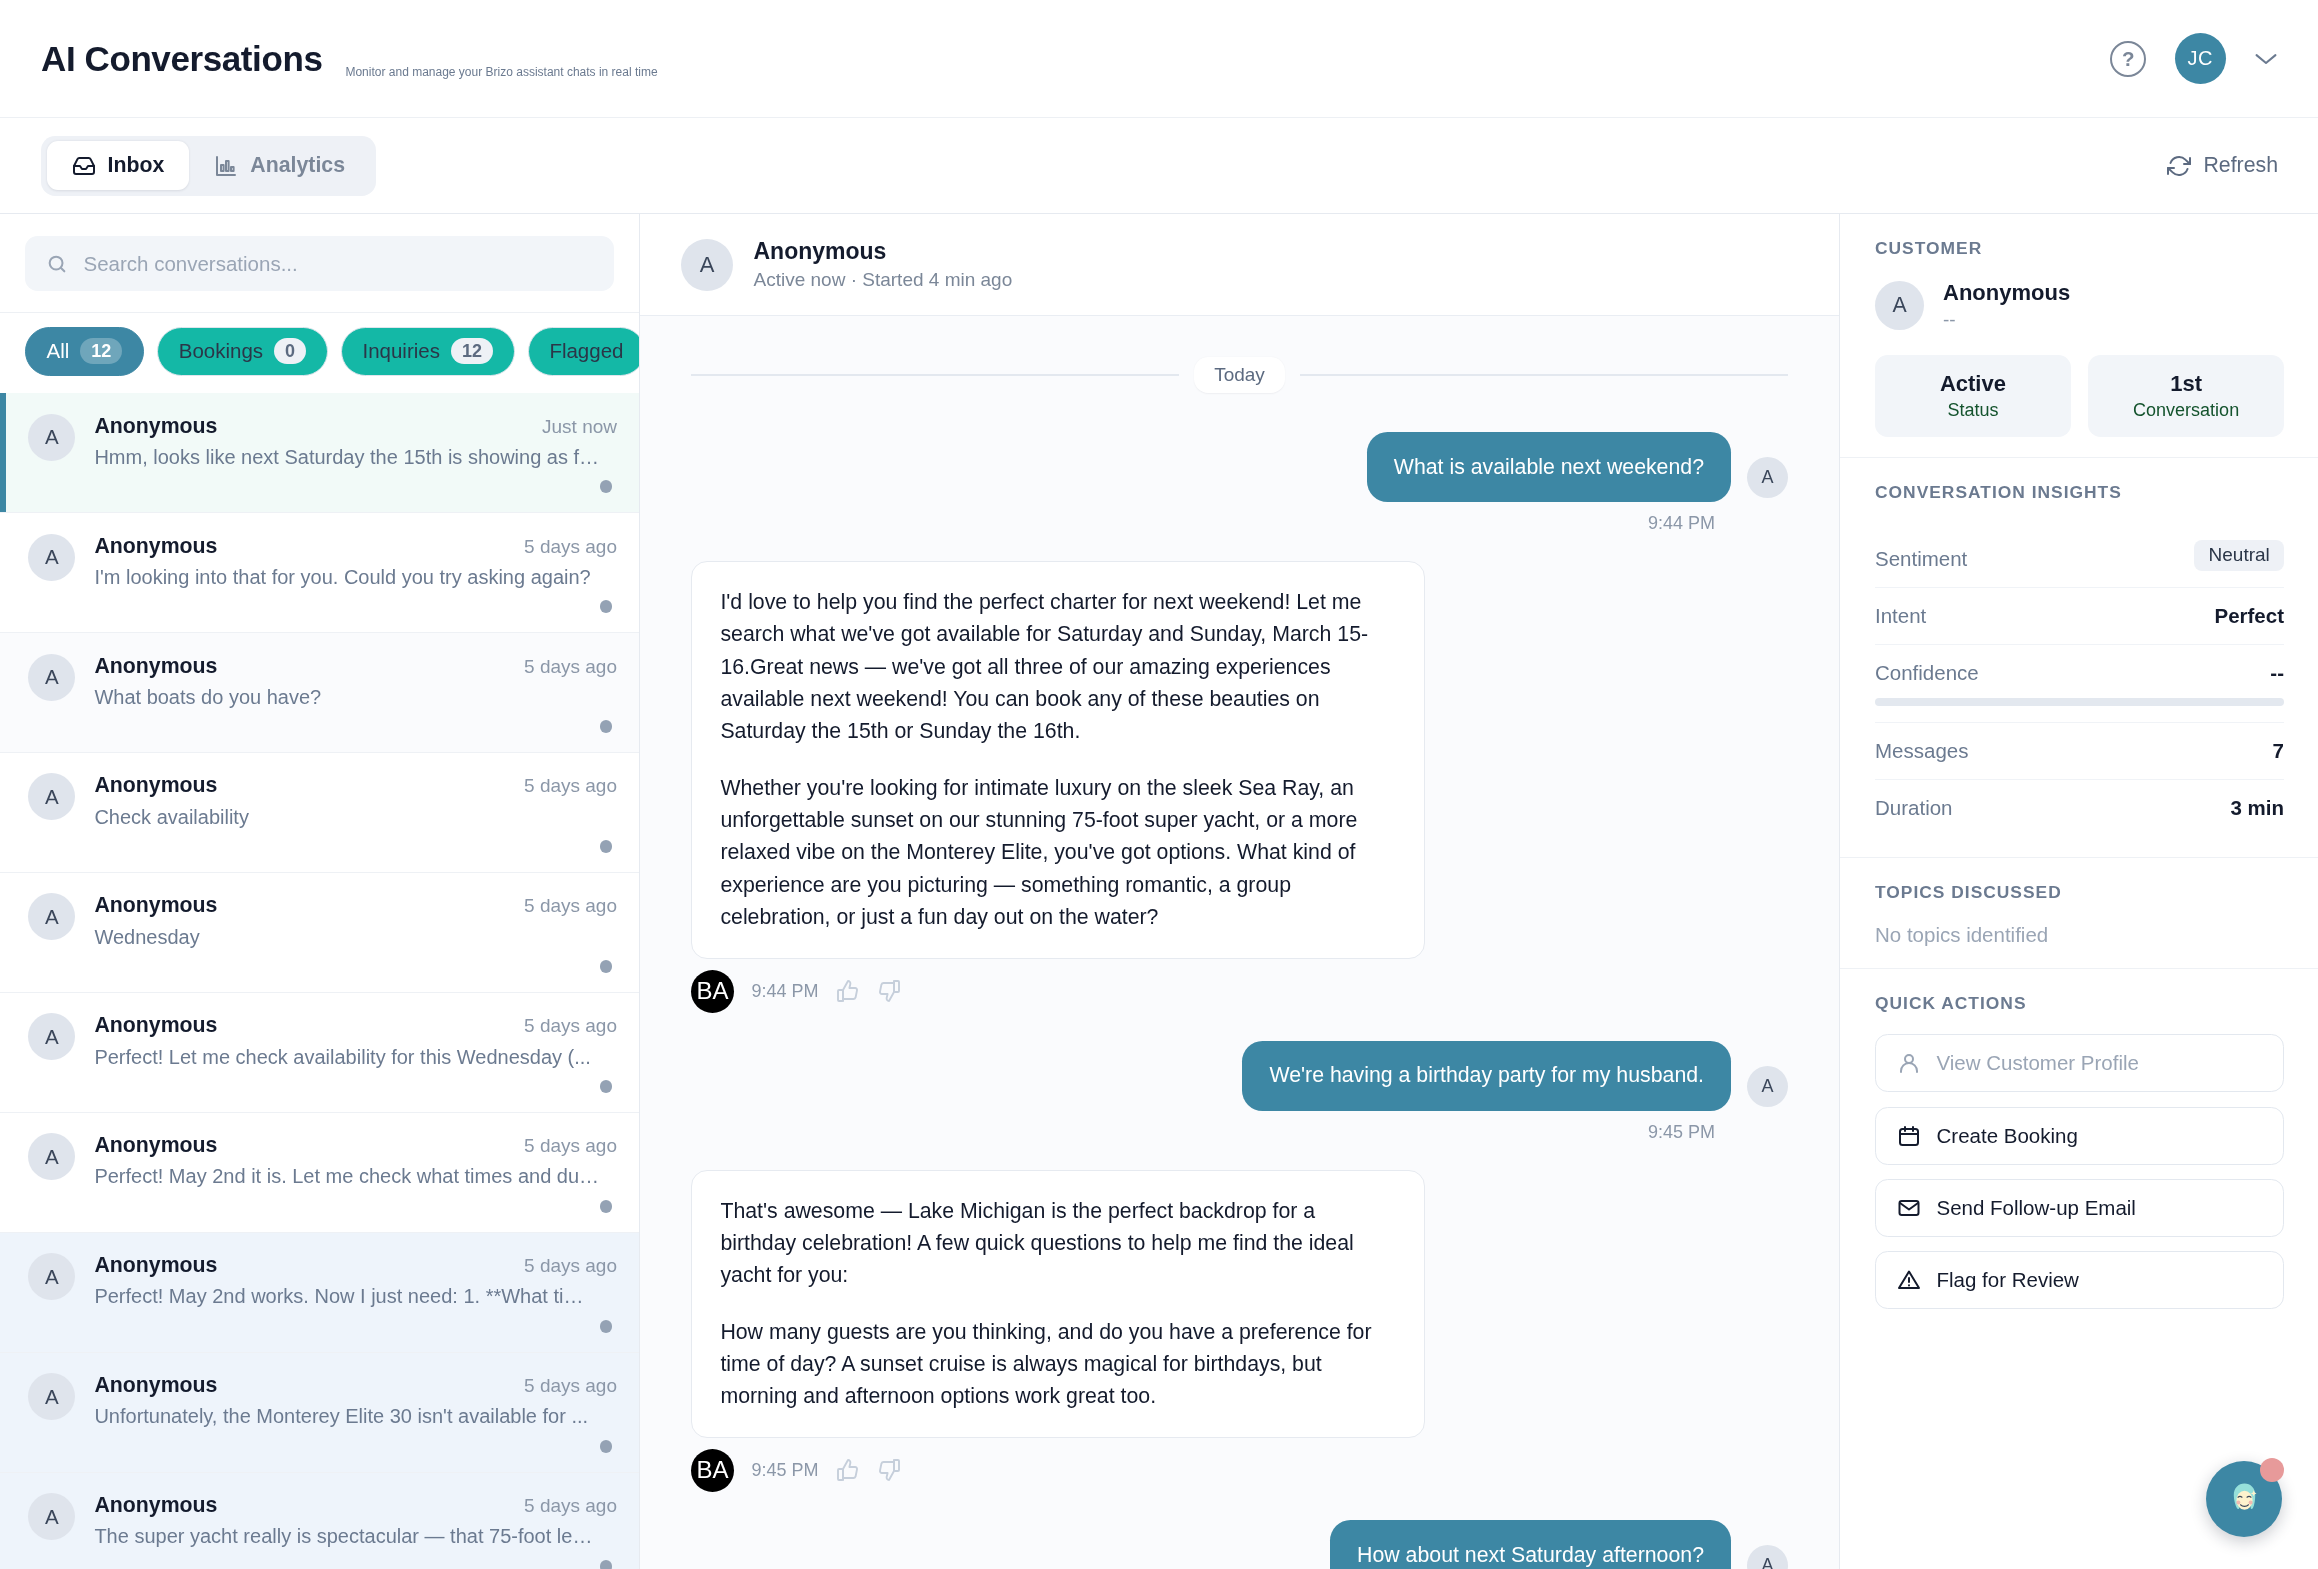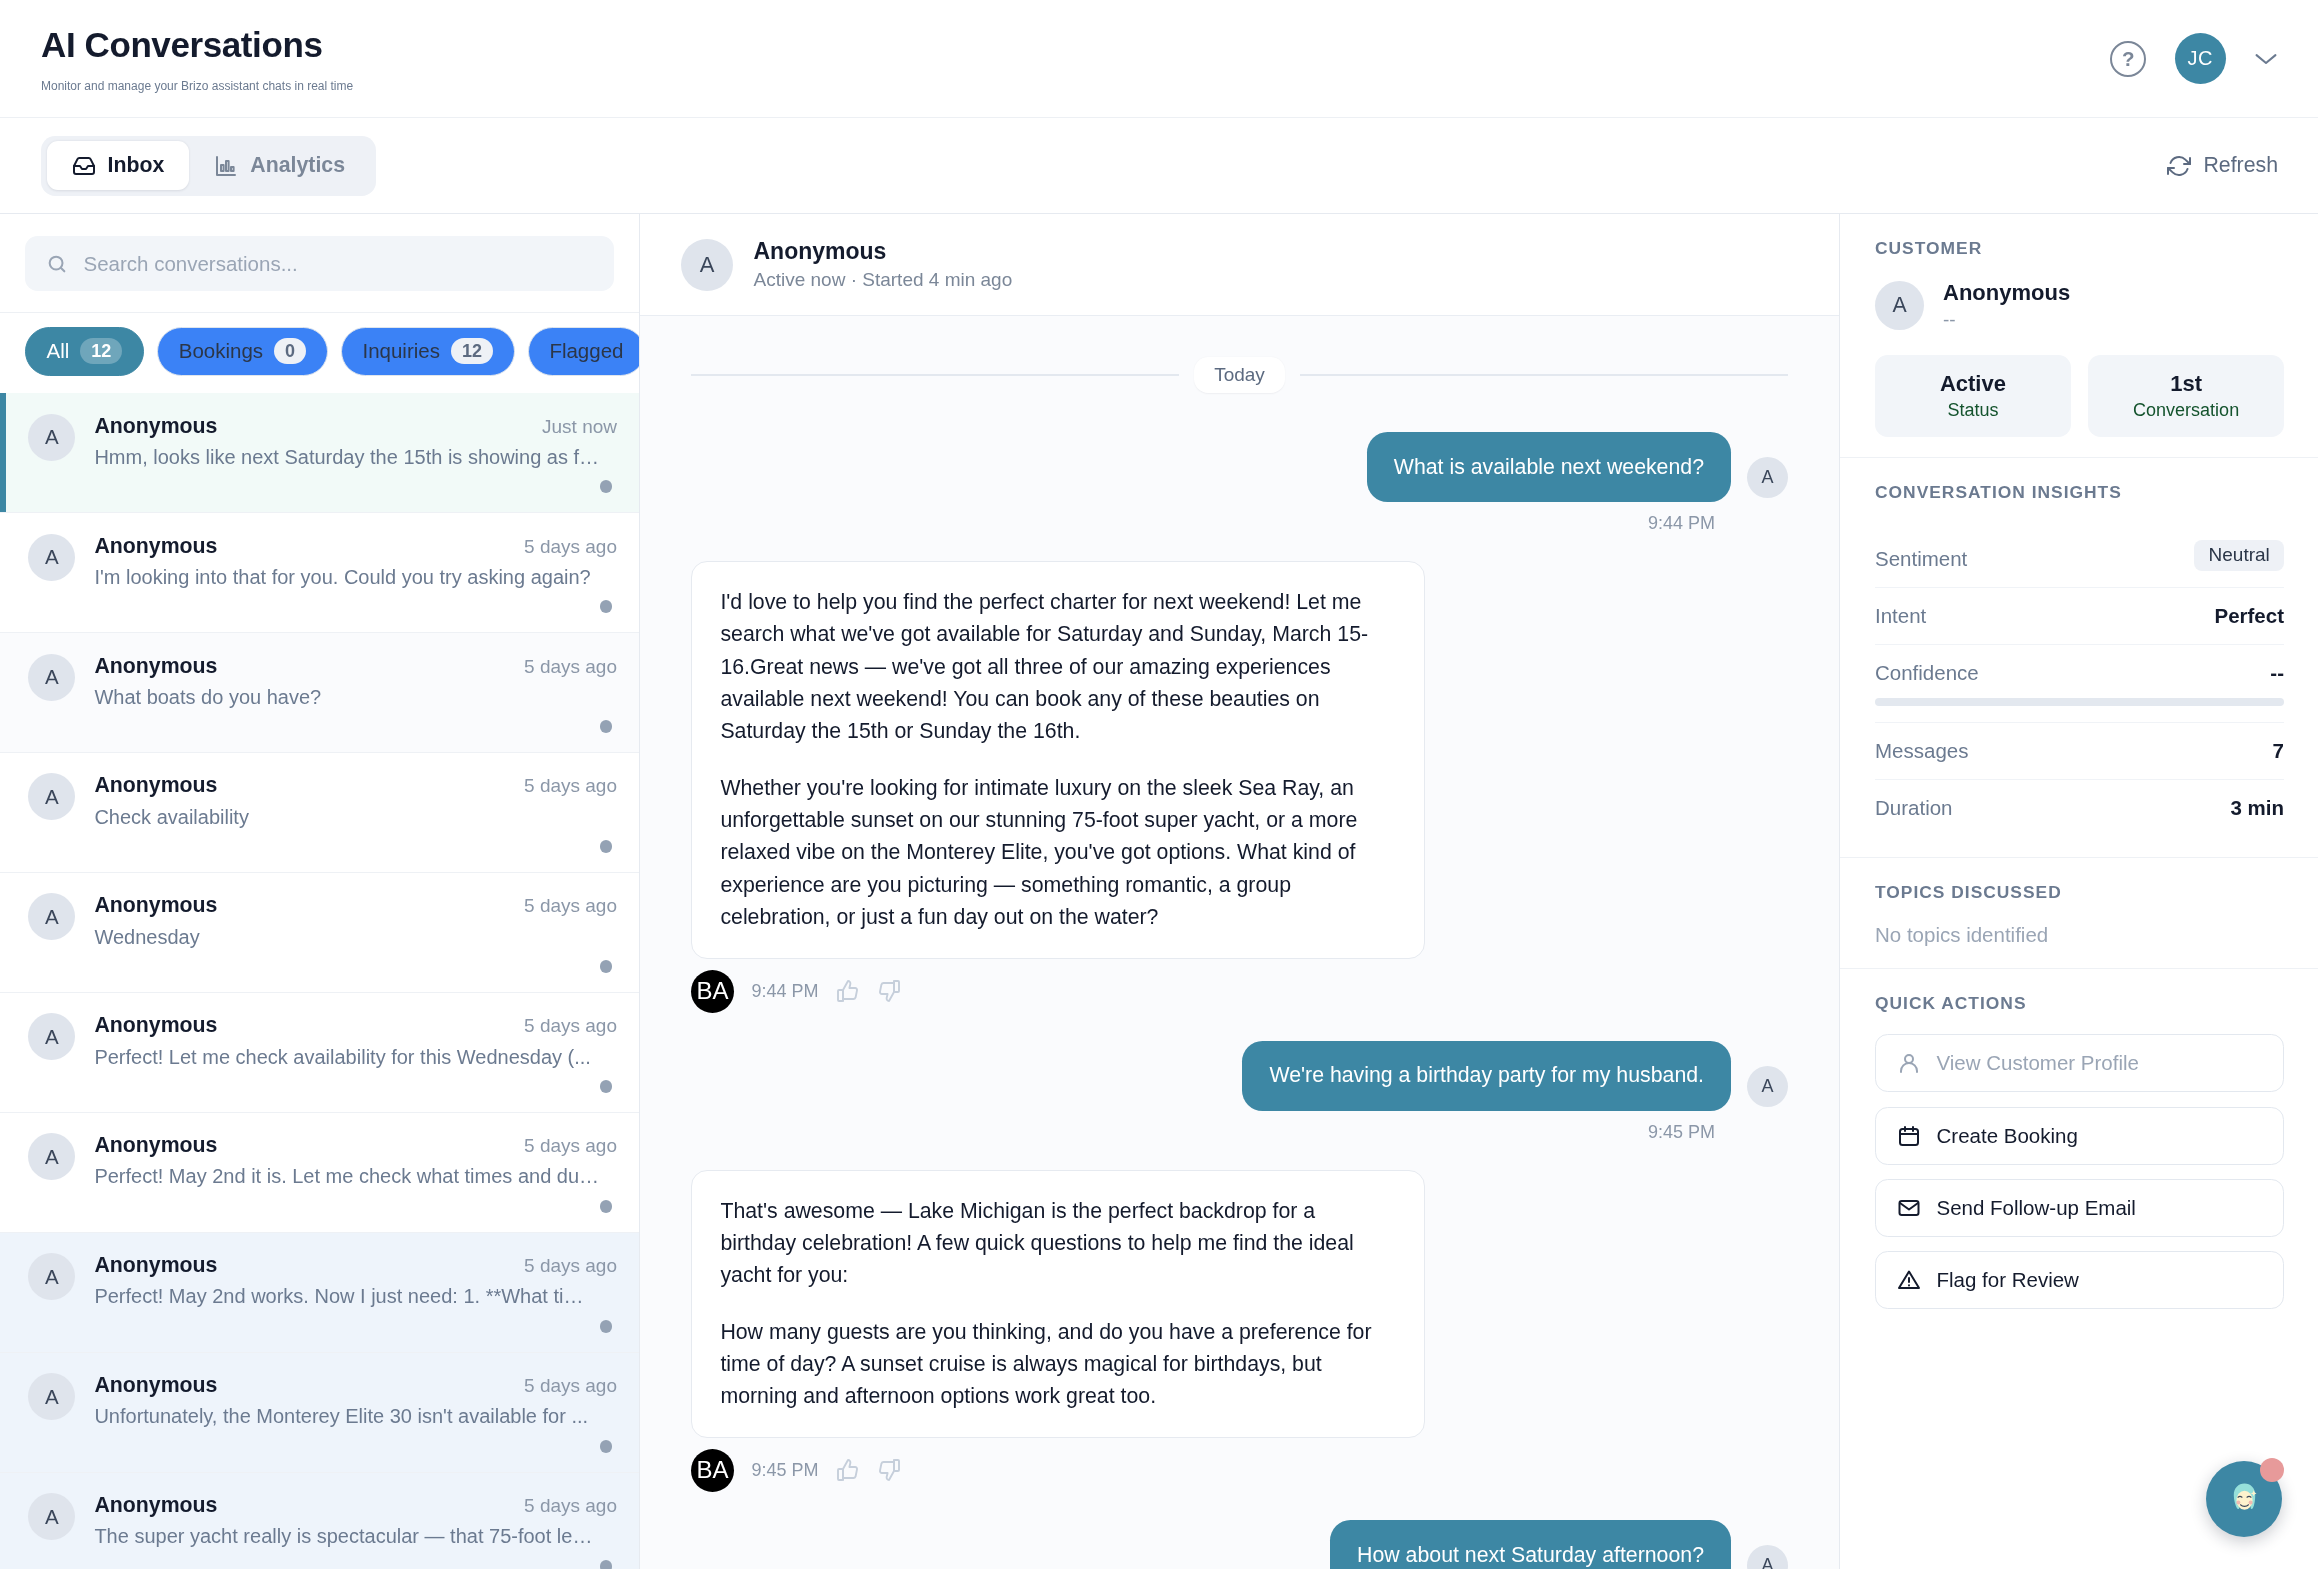"AI Conversations" .header-left { align-items: none -> flex-end; flex-direction: column -> row; gap: 14px -> 23px }
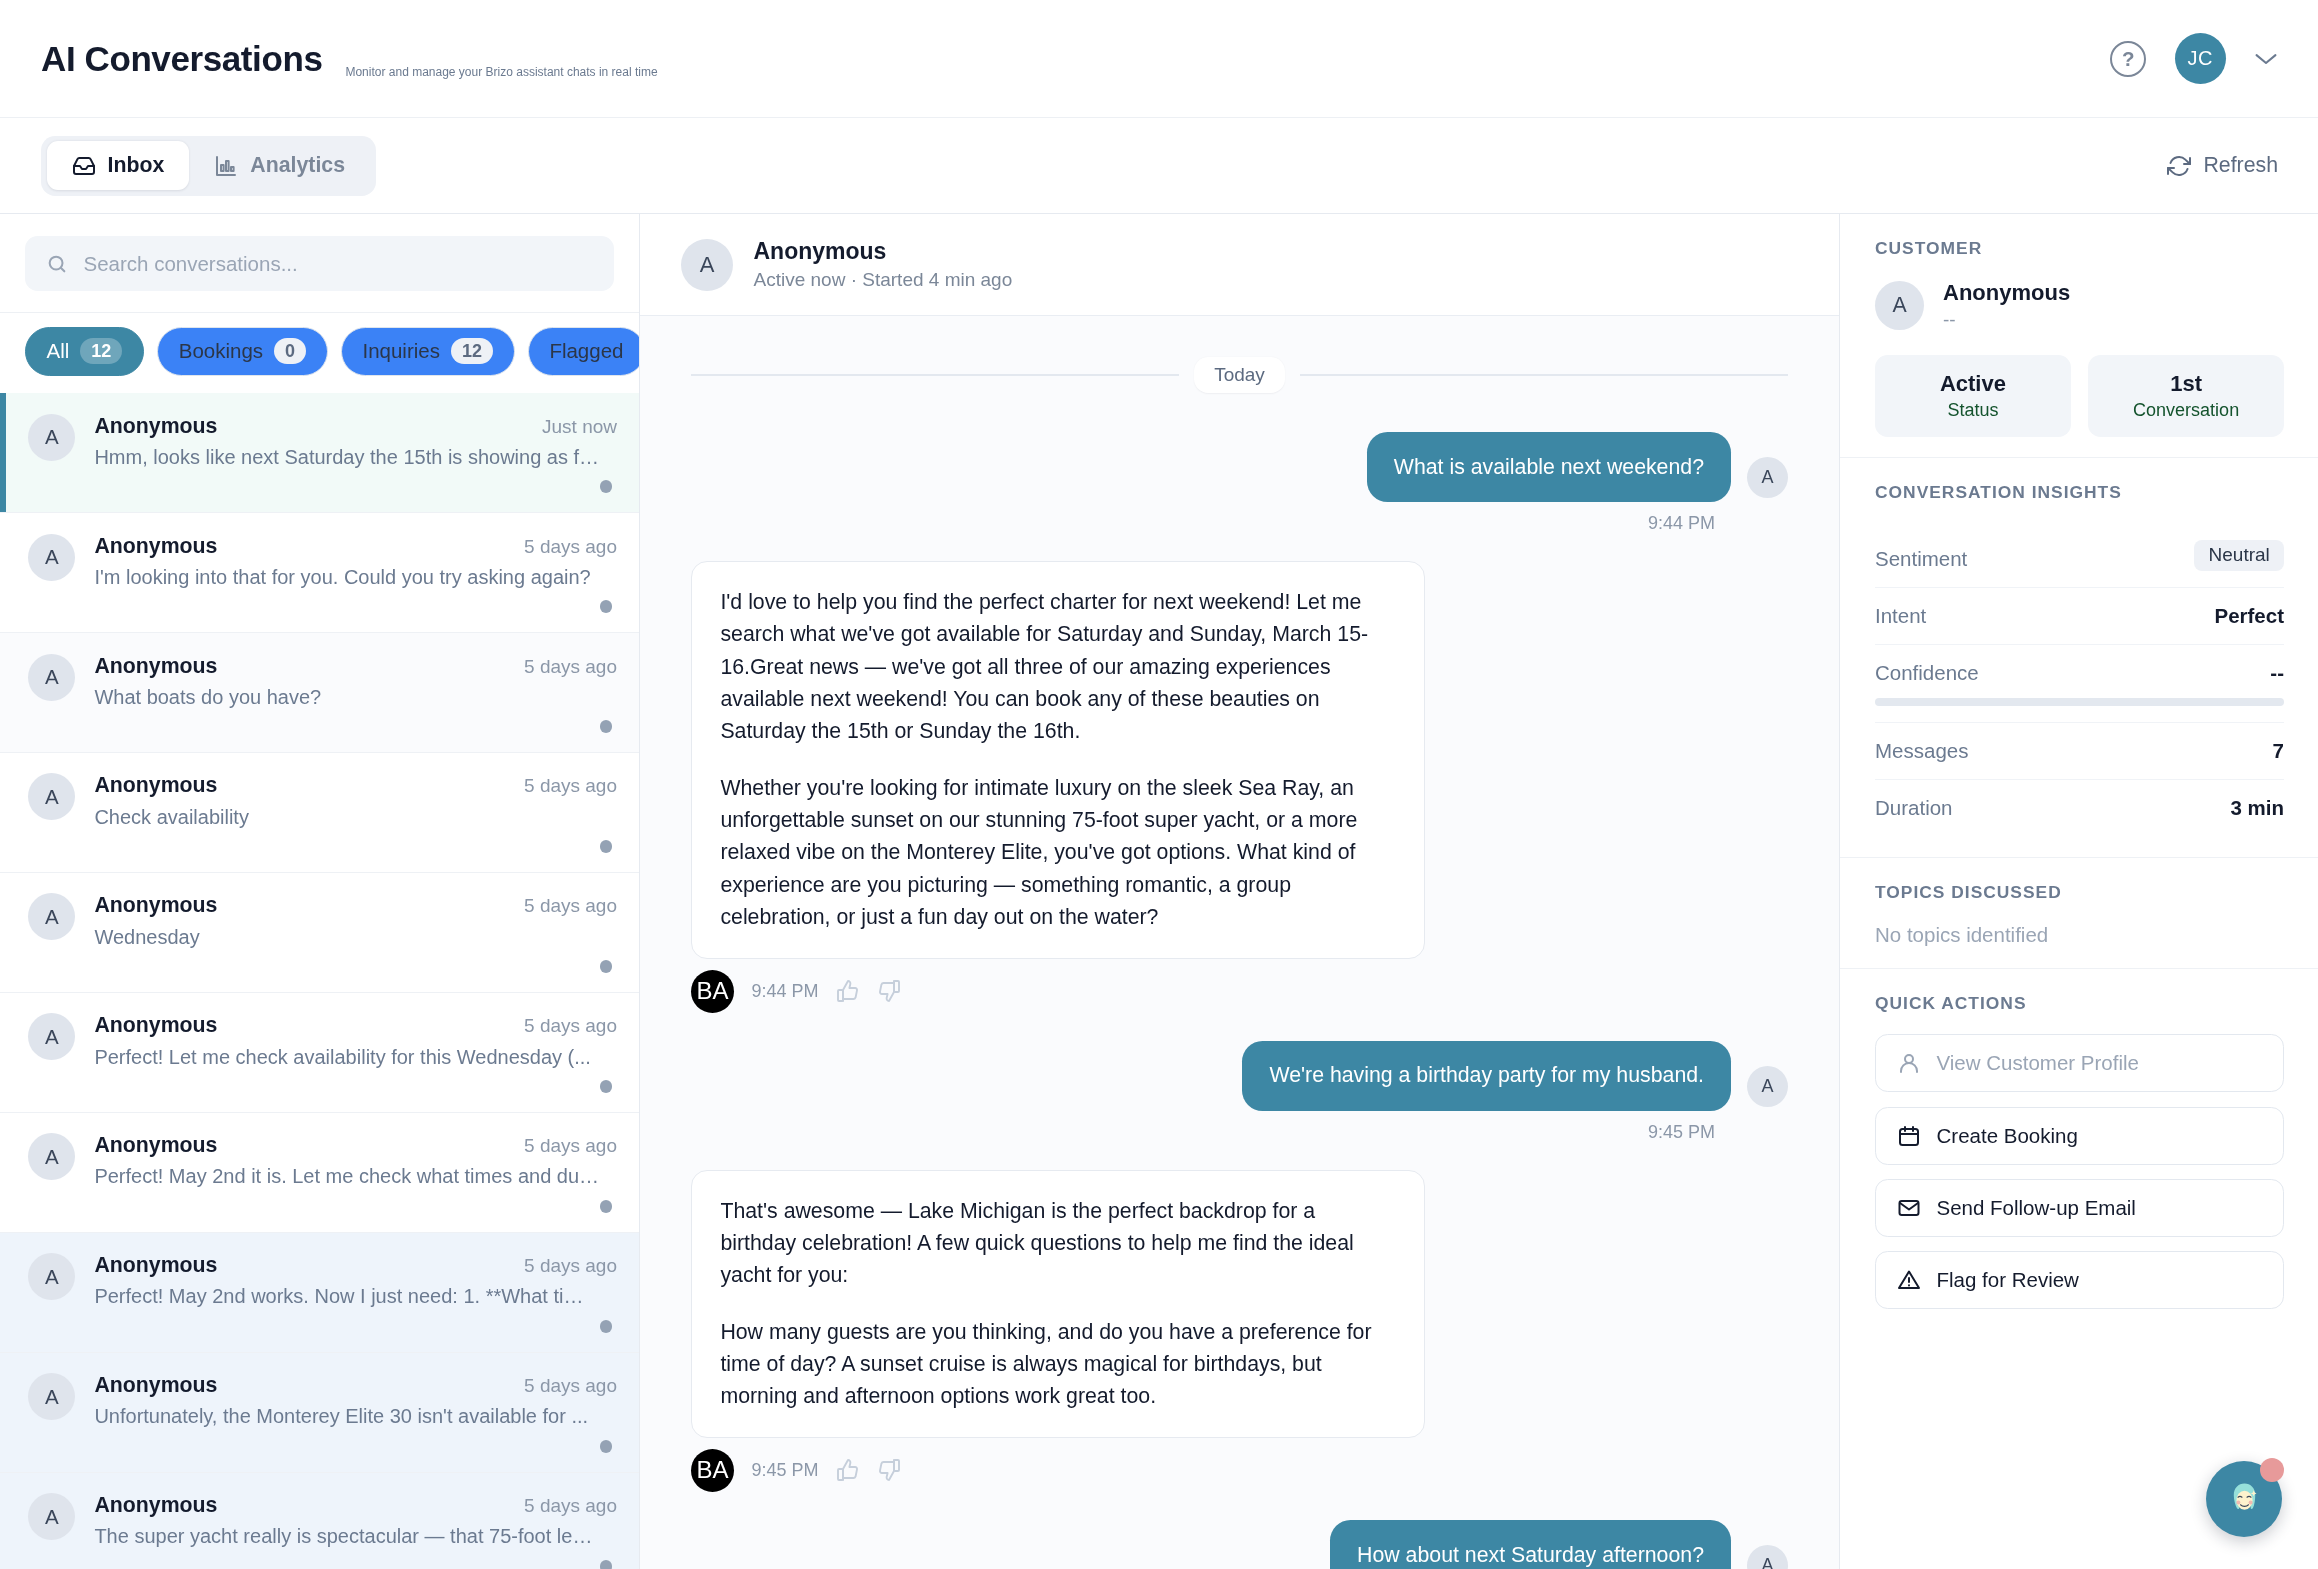"Bookings" .chip { background: #3b82f6 -> #14b8a6 }
